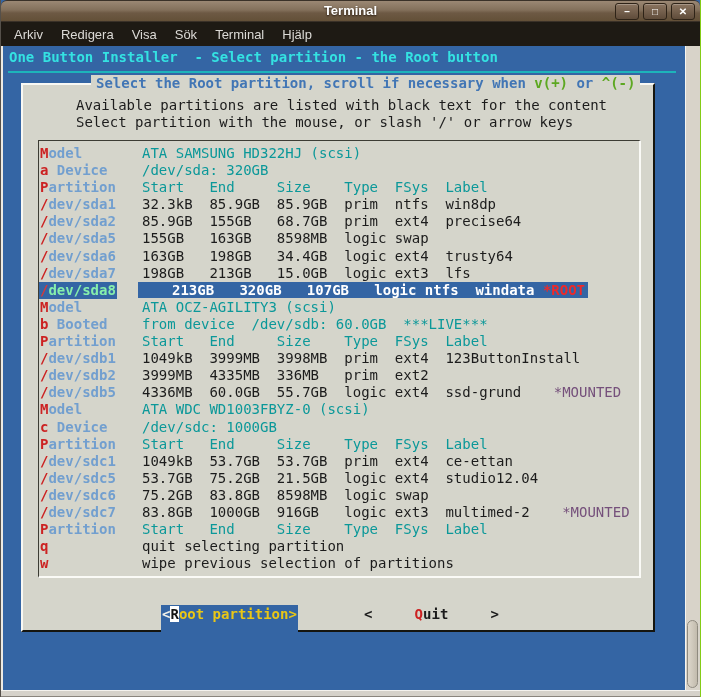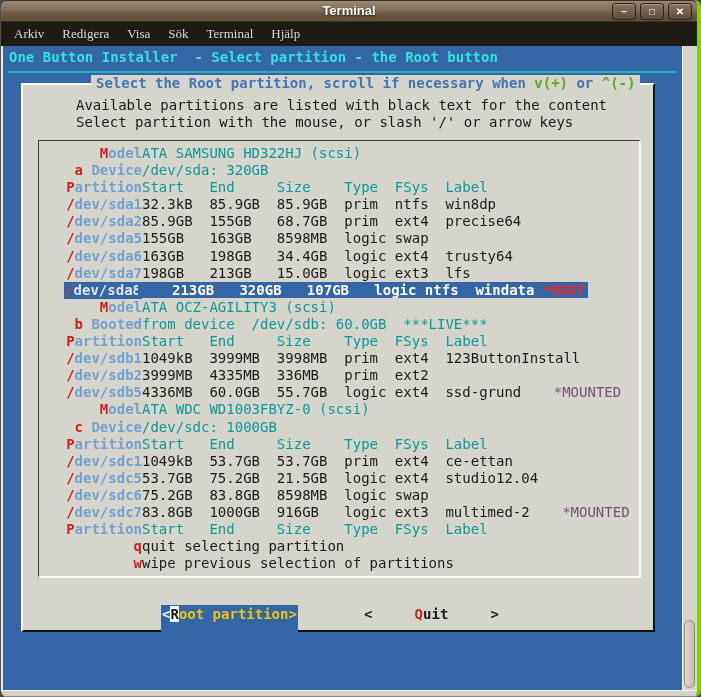"Terminal" .window { border-radius: 7px -> none; border-right: 4px solid #84cc16 -> 1px solid #84cc16 }
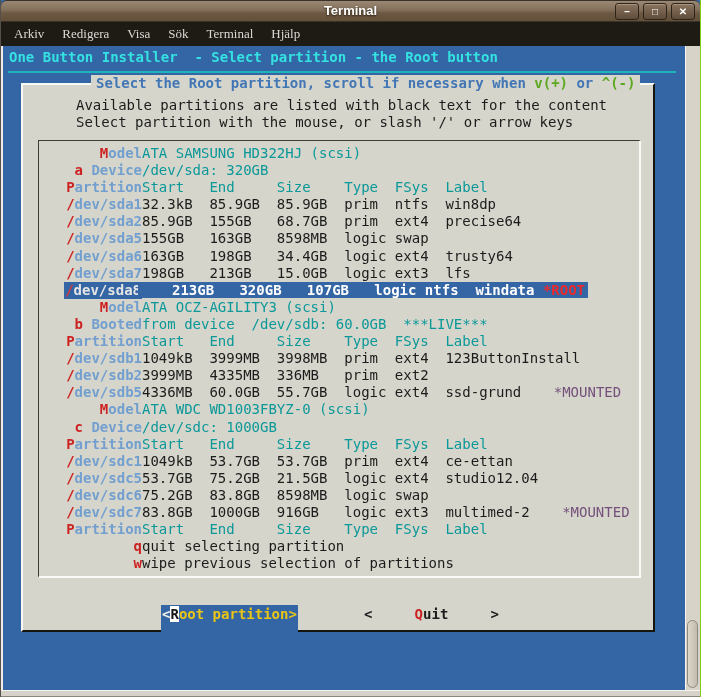"Arkiv" .menubar { font-family: Liberation Serif, serif -> none }
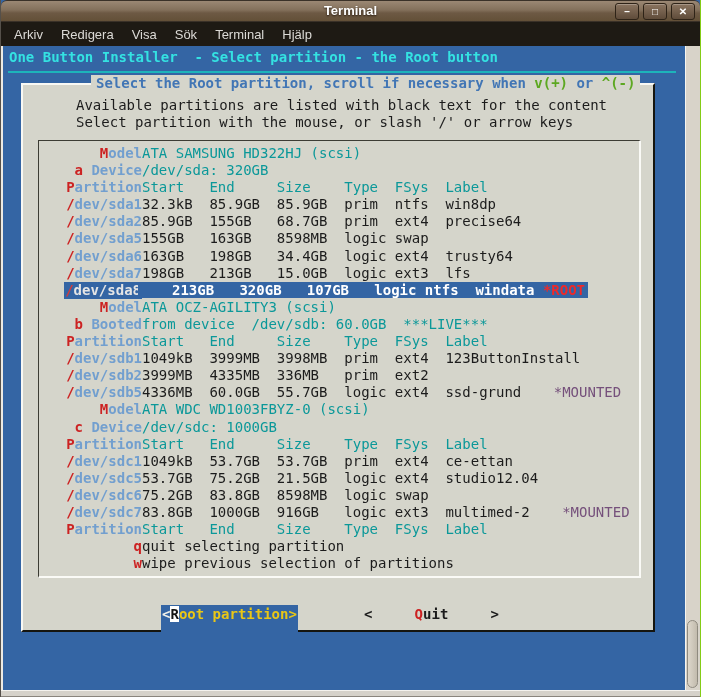"Model" .tag { text-align: right -> none }
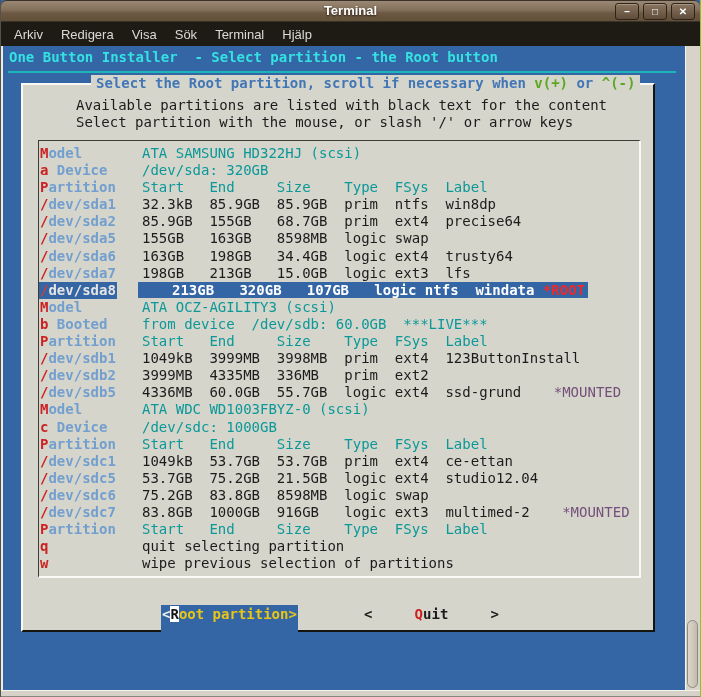"dev/sda8" .row.S .r { color: #e5e5e5 -> #86efac }
